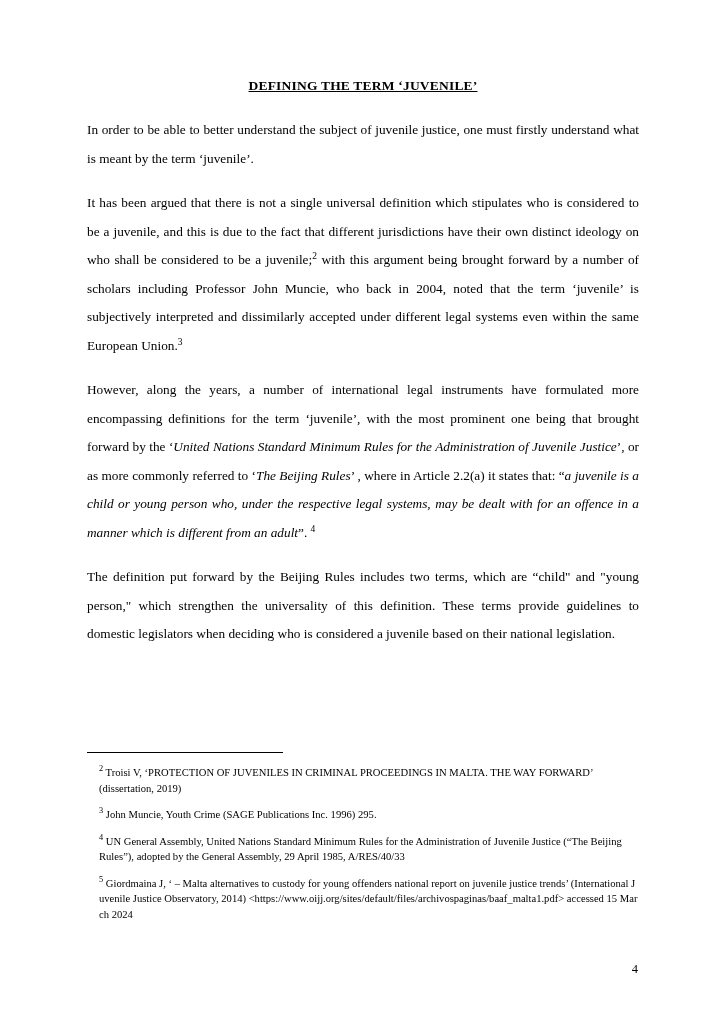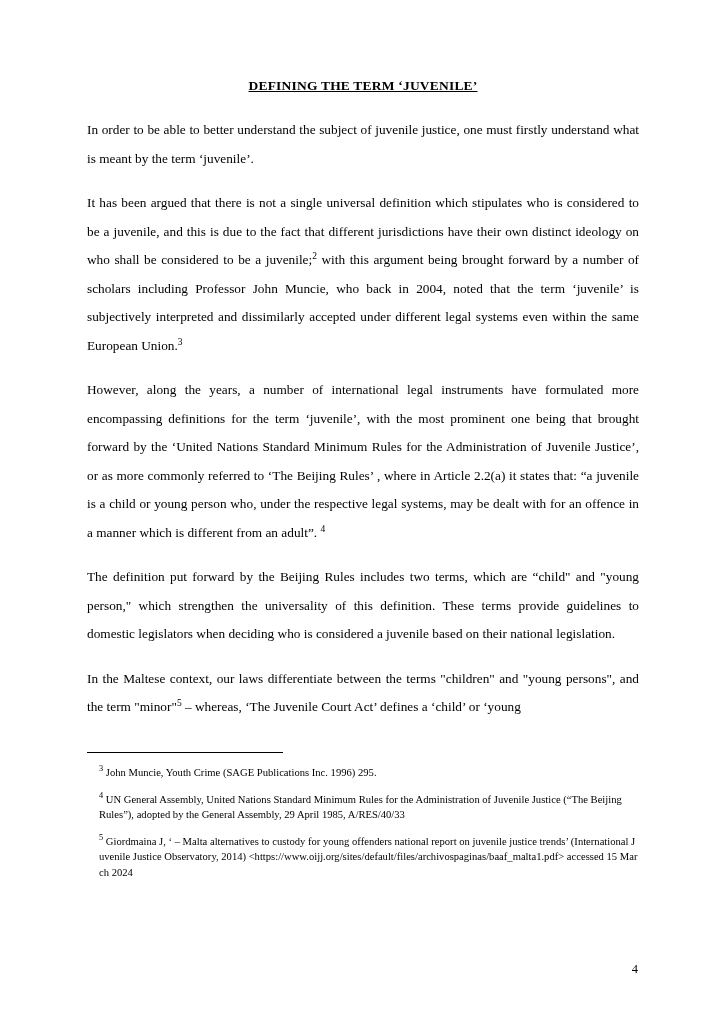"United Nations Standard Minimum Rules" .ital { font-style: none -> italic }
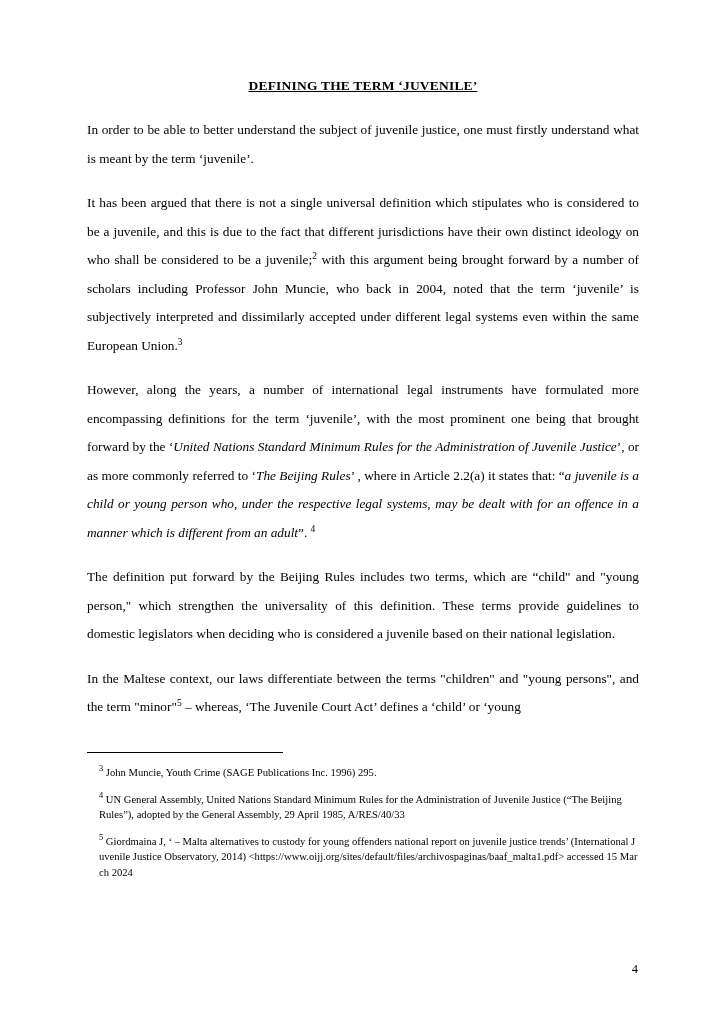"In the Maltese context, our" p.body-par { html: <p> <span>In the Maltese context, our laws differentiate between the terms "children" and "young persons", and the term "minor"</span><sup>5</sup><span> – whereas, ‘The Juvenile Court Act’ defines a ‘child’ or ‘young</span> </p> -> none }
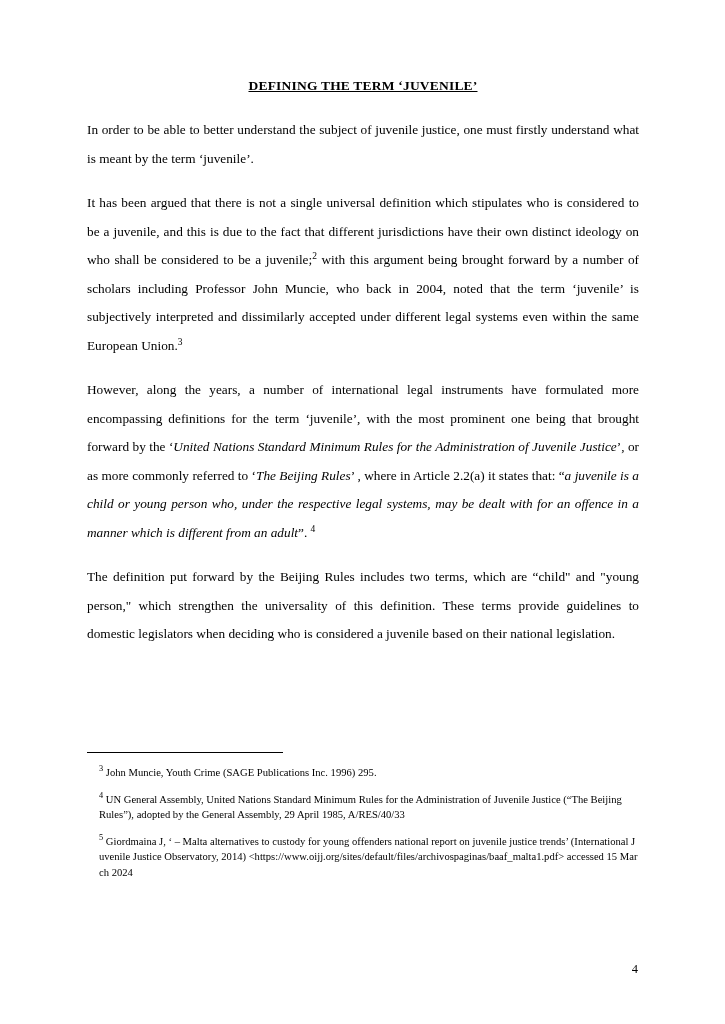"2 Troisi V, ‘PROTECTION OF" p.footnote { html: none -> <p> <sup>2</sup><span> Troisi V, ‘PROTECTION OF JUVENILES IN CRIMINAL PROCEEDINGS IN MALTA. THE WAY FORWARD’ (dissertation, 2019)</span> </p> }
